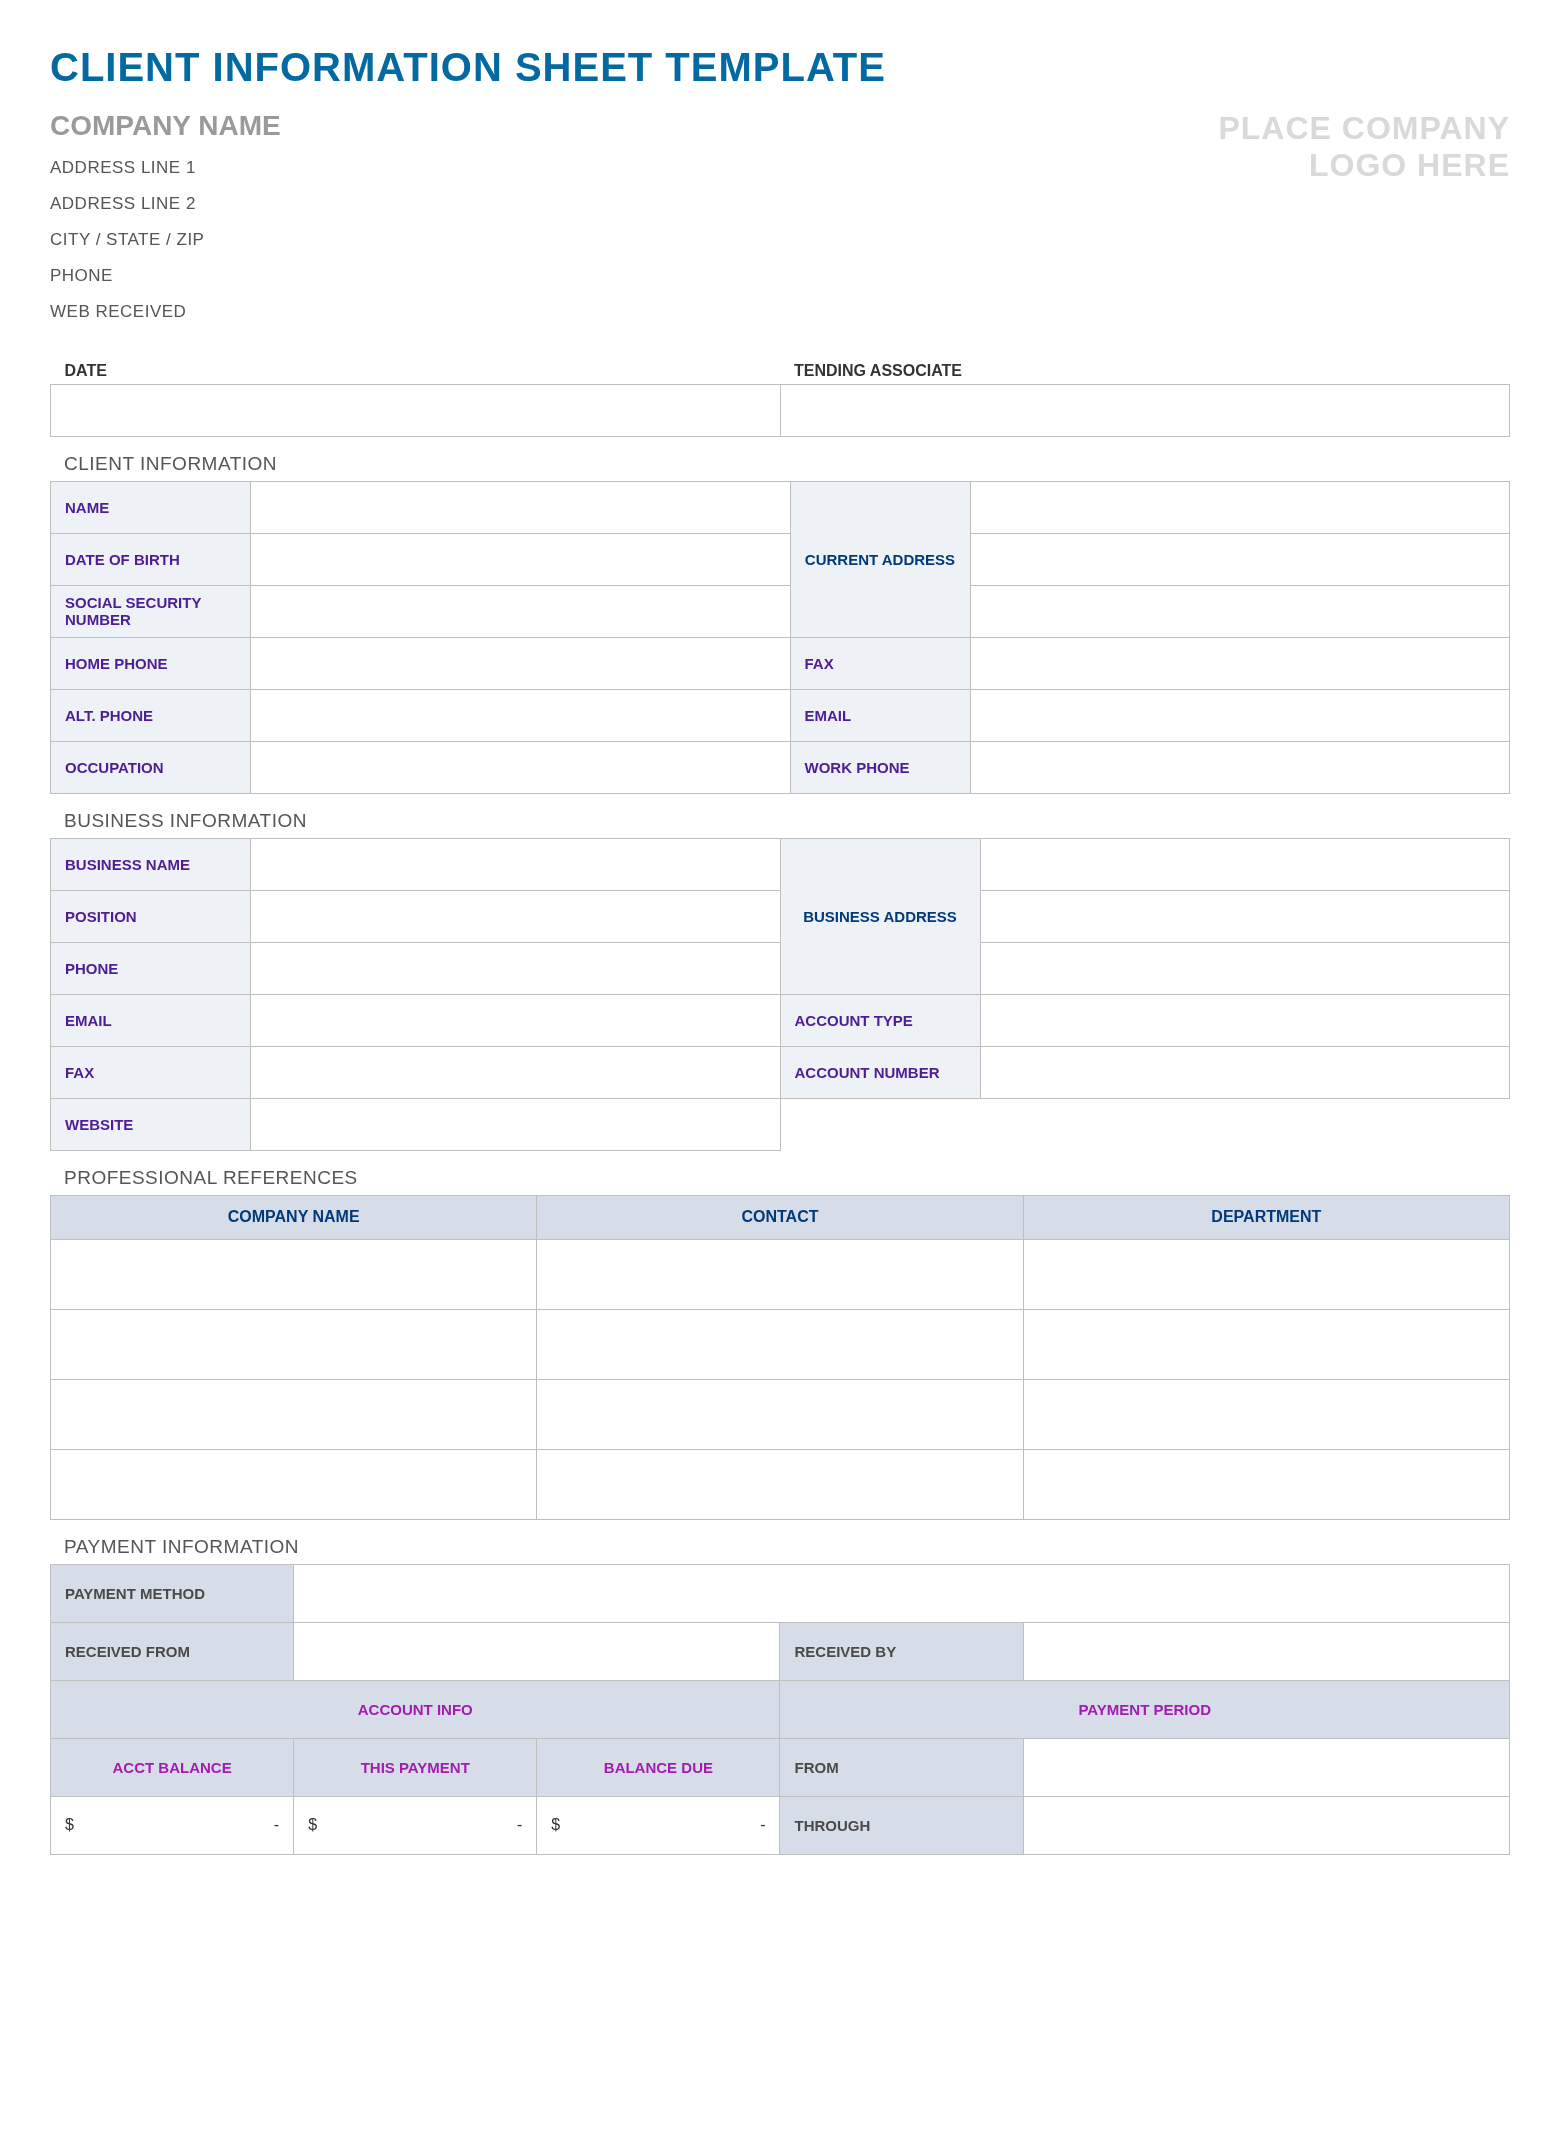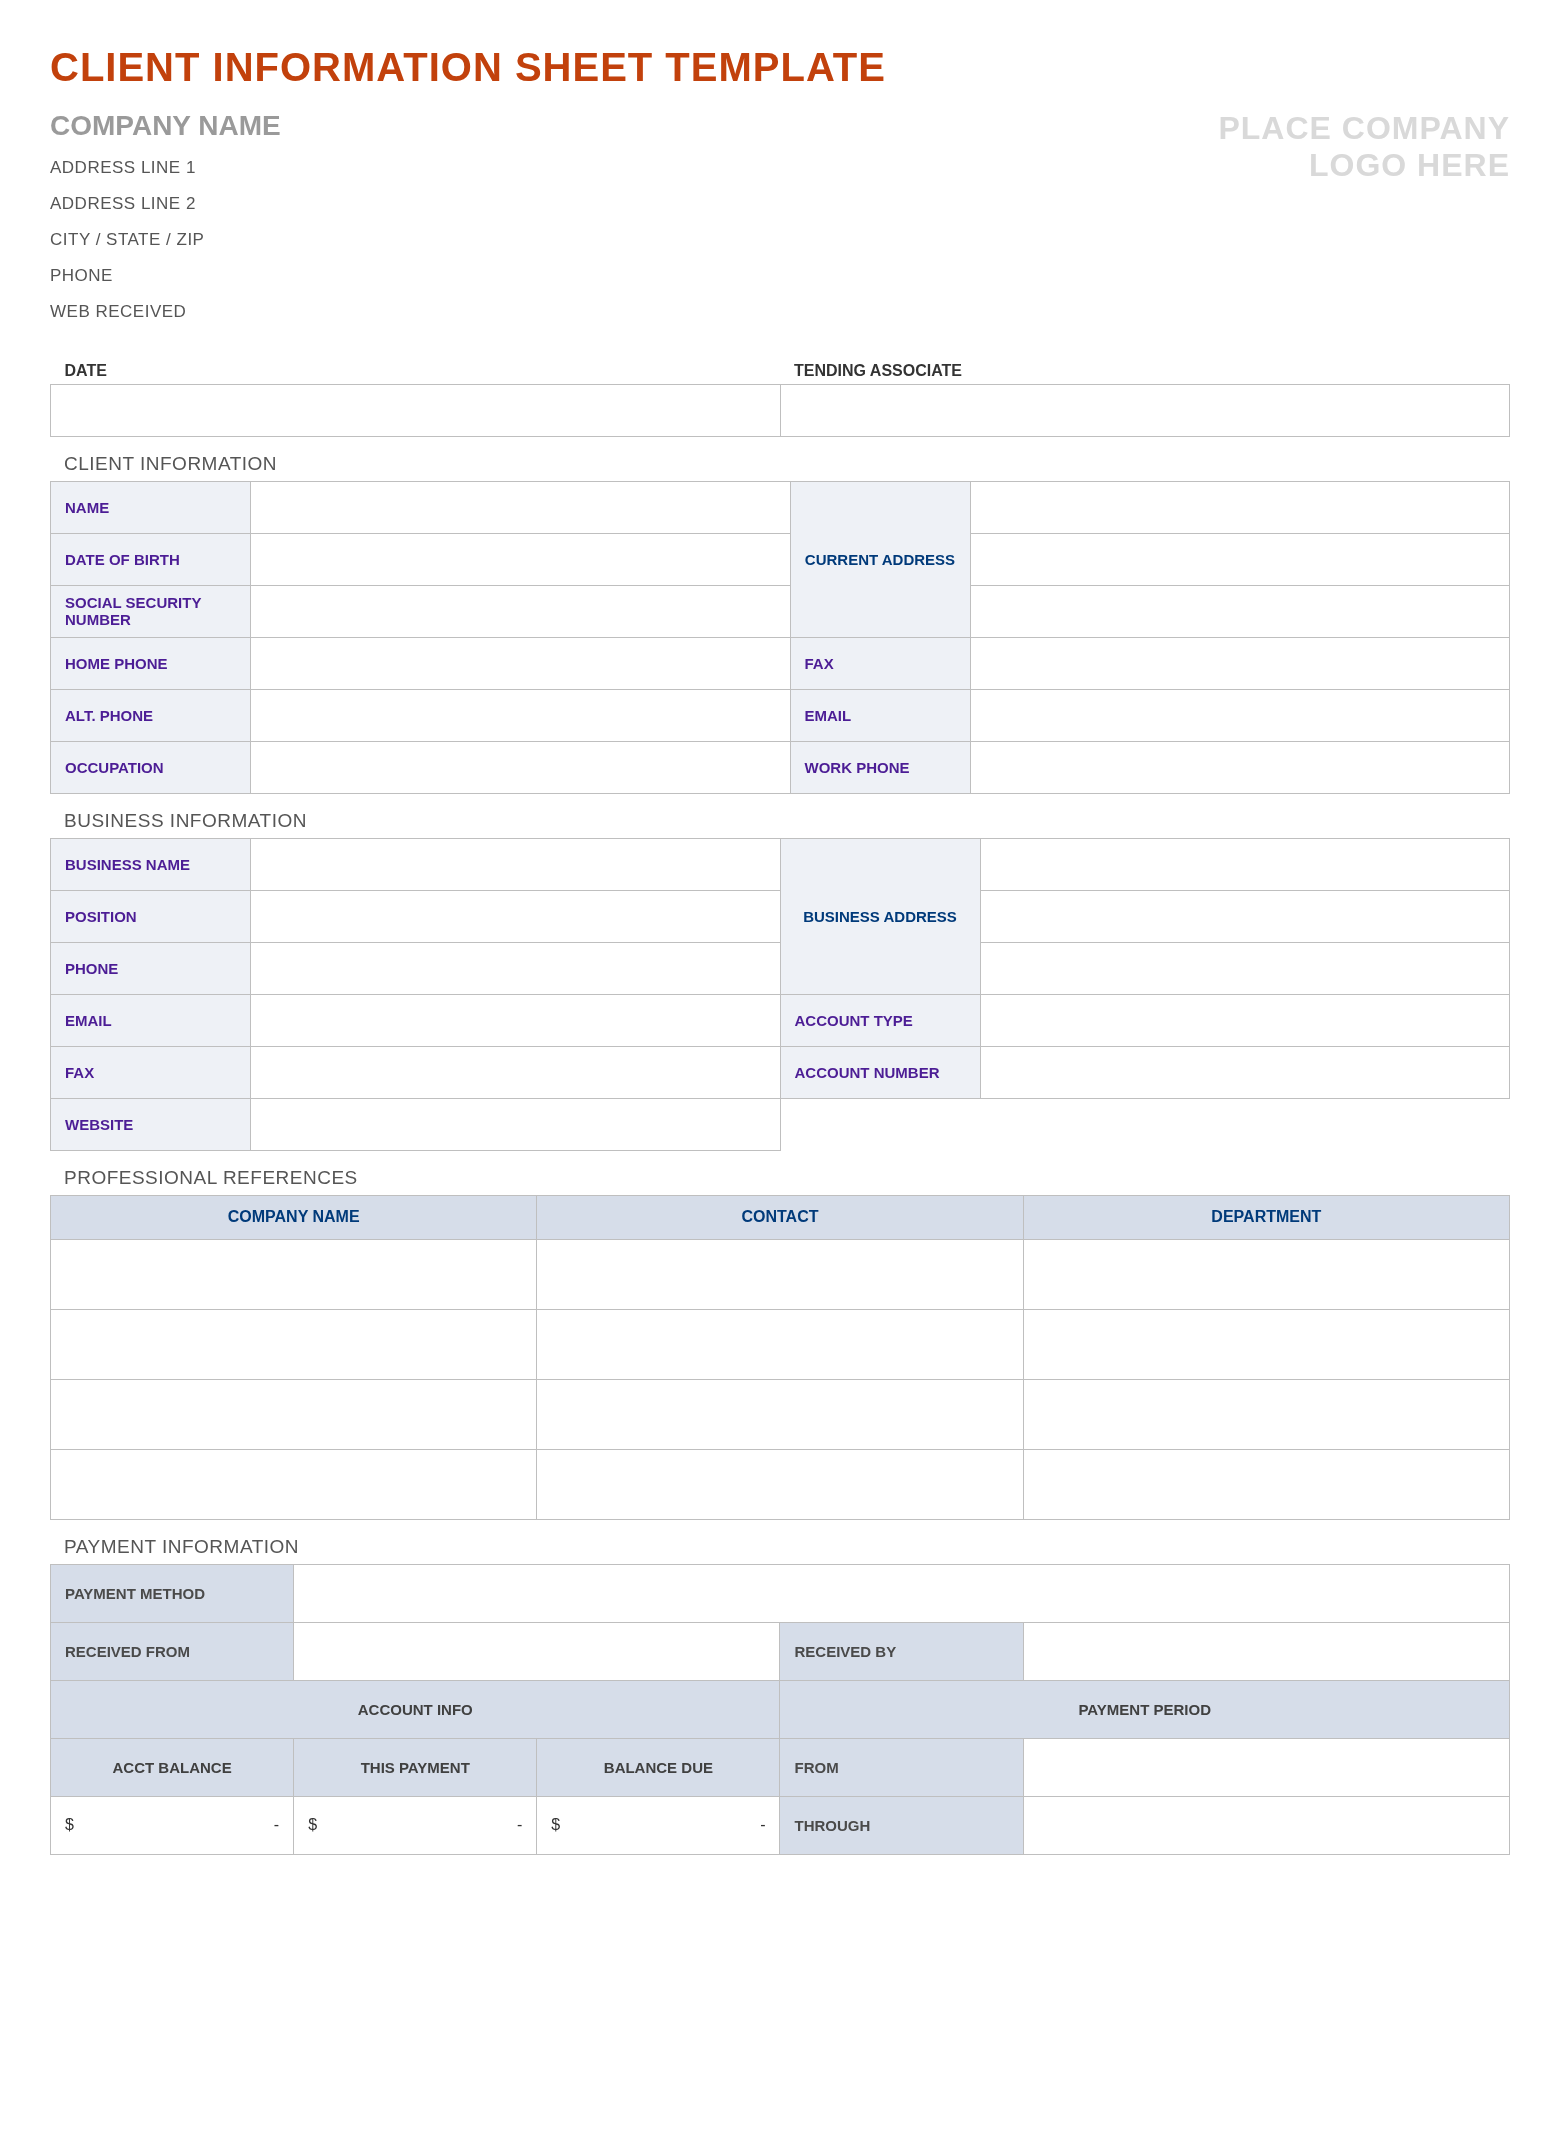"CLIENT INFORMATION SHEET TEMPLATE" .title { color: #c2410c -> #0369a1 }
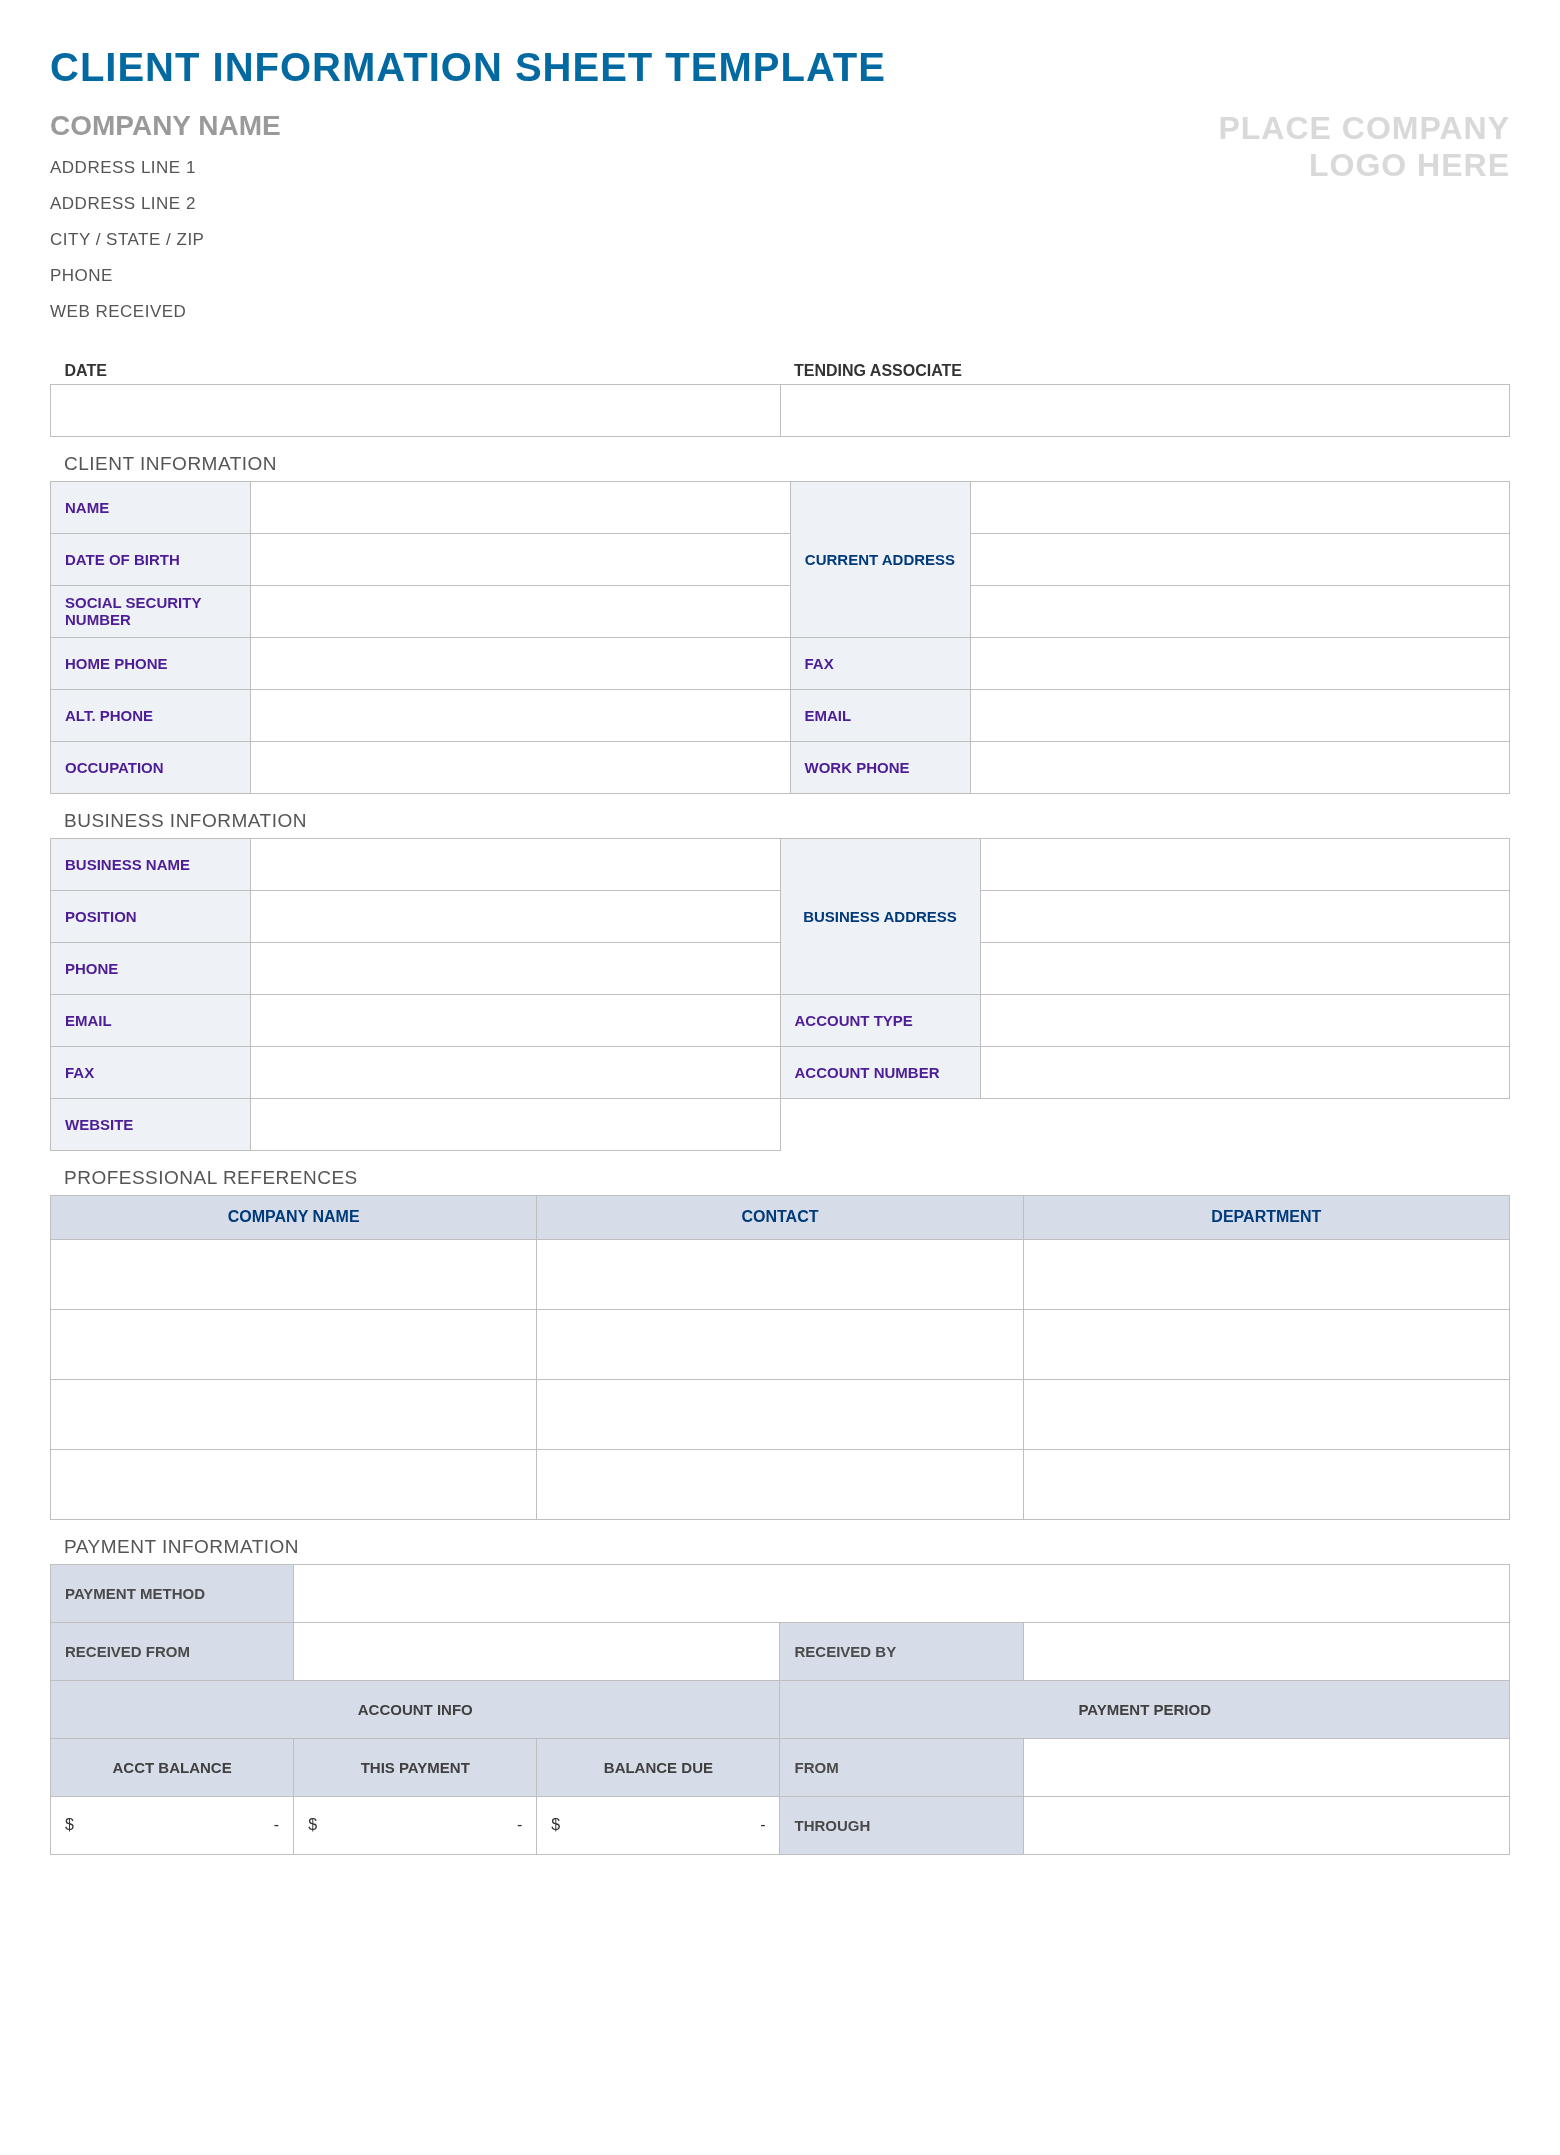"ACCOUNT INFO" .pay-table td.plab-c { color: #404040 -> #a21caf }
